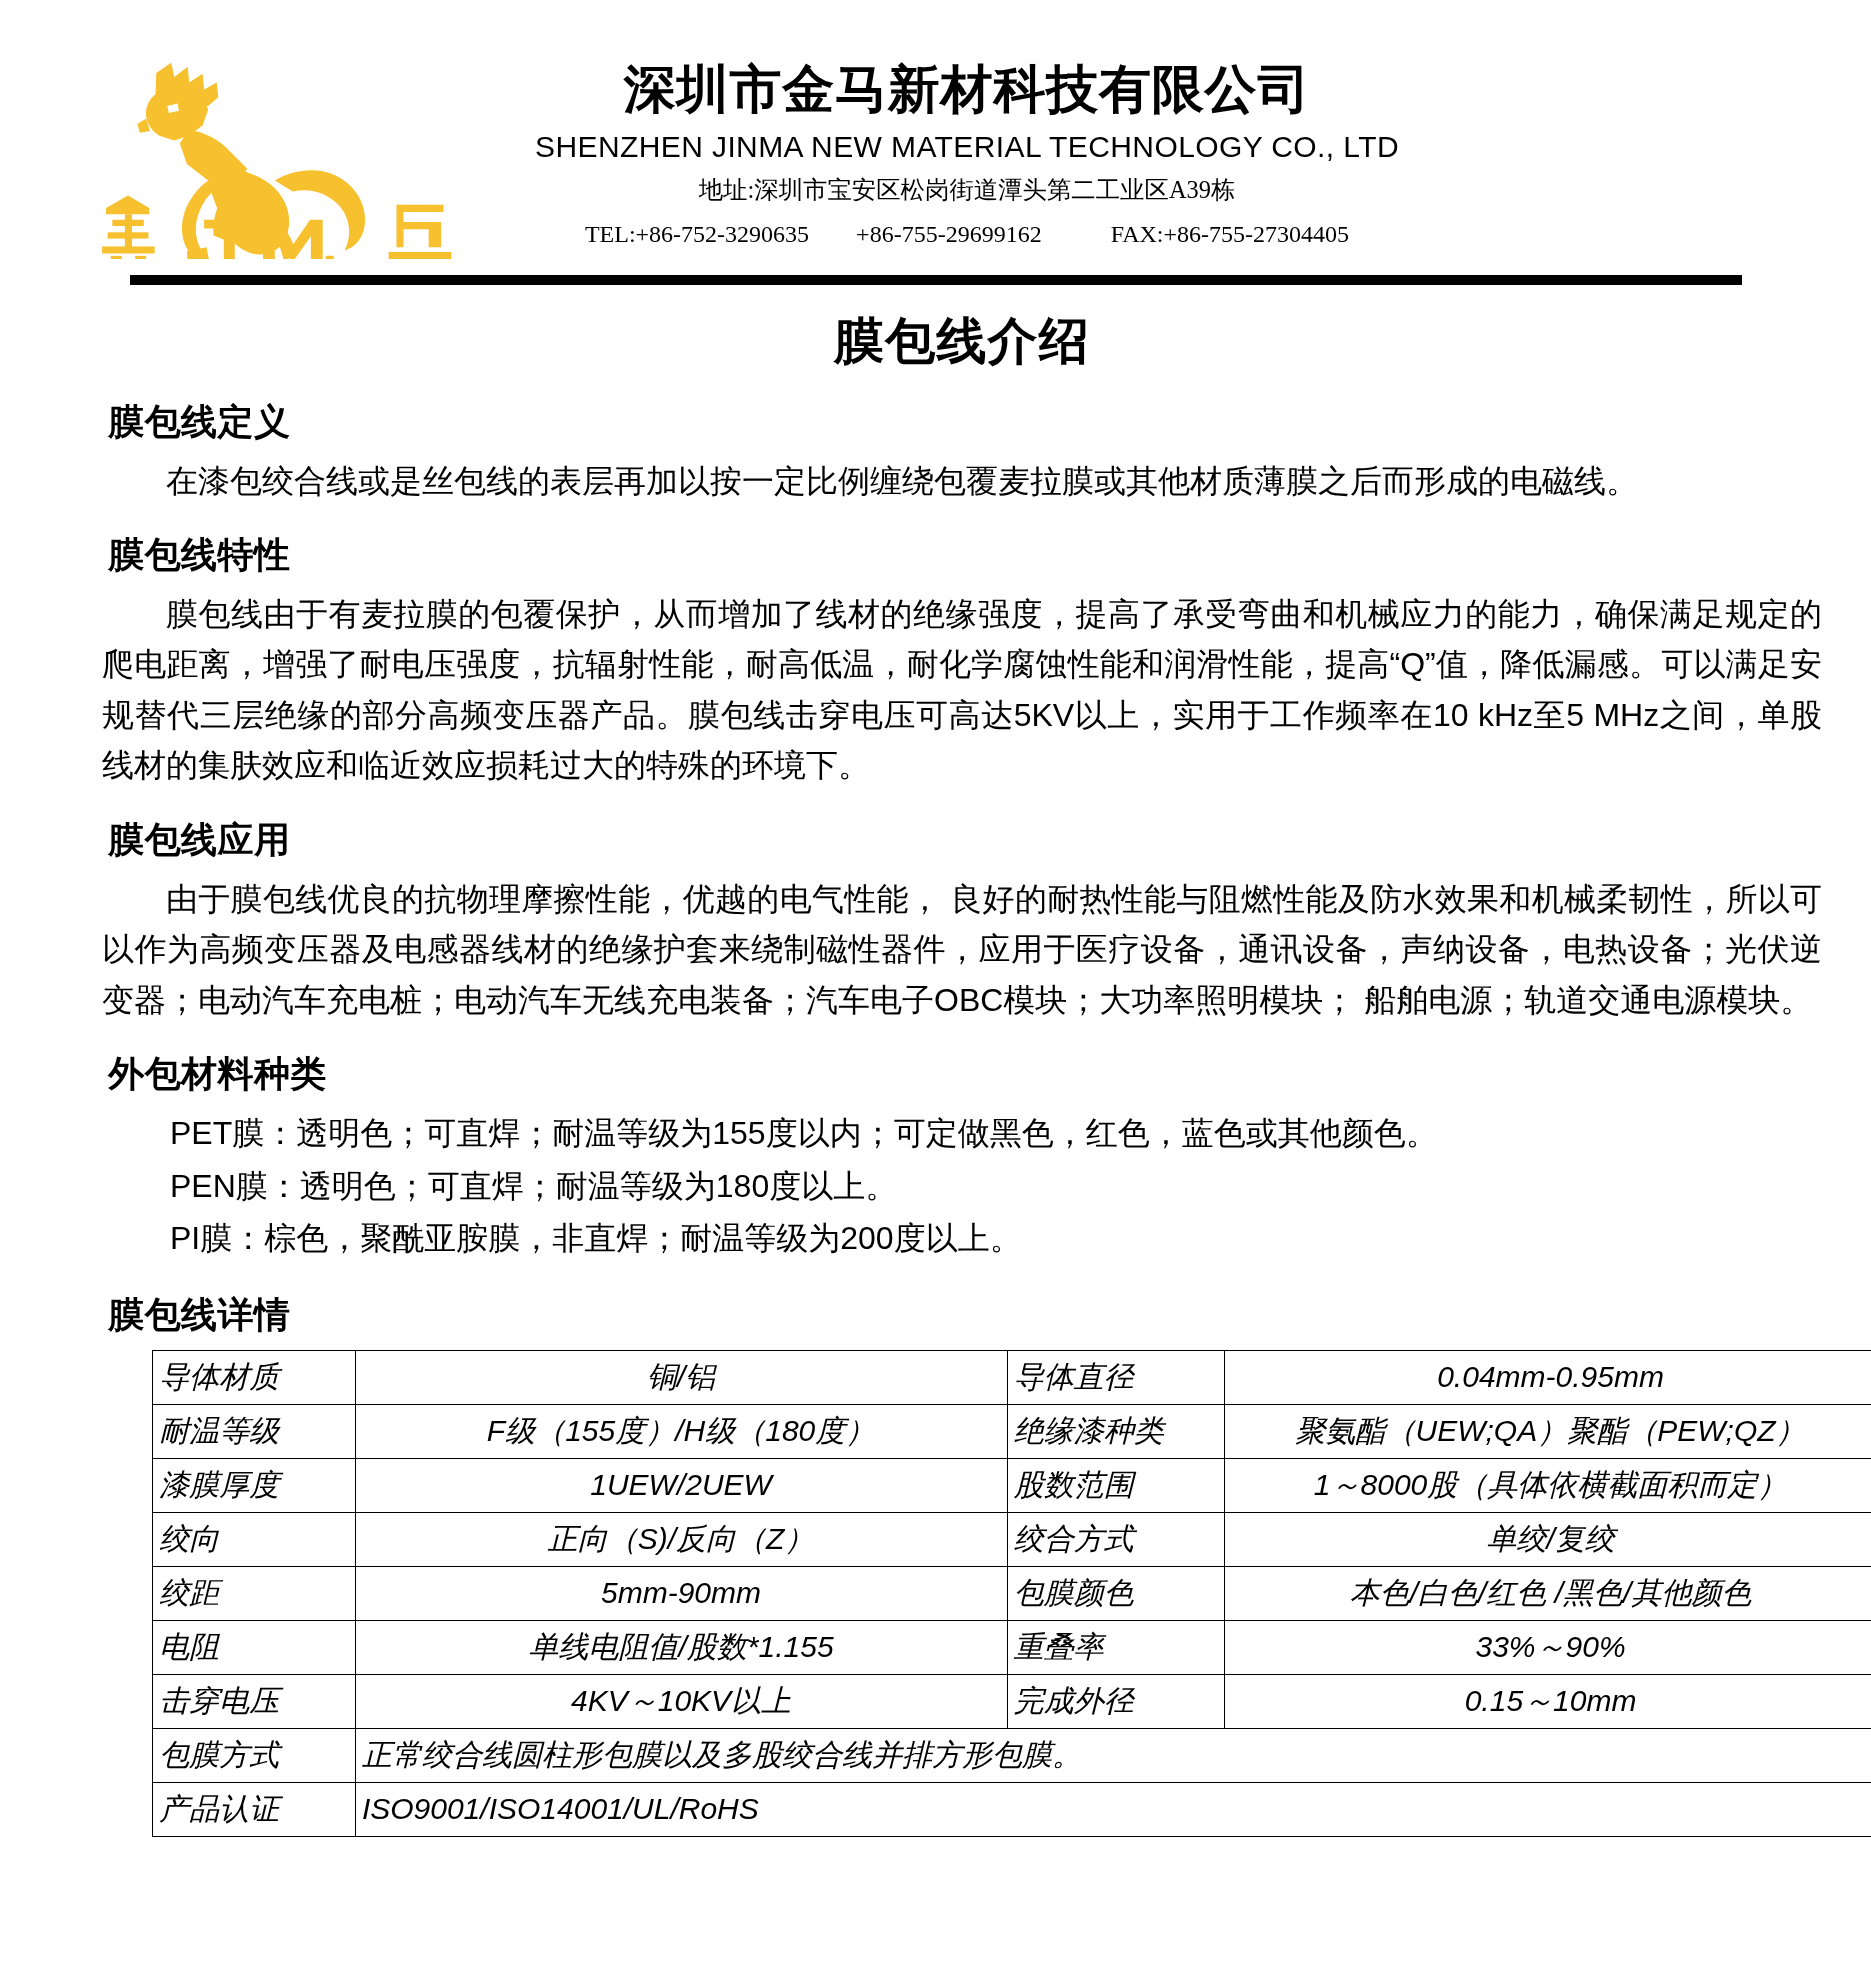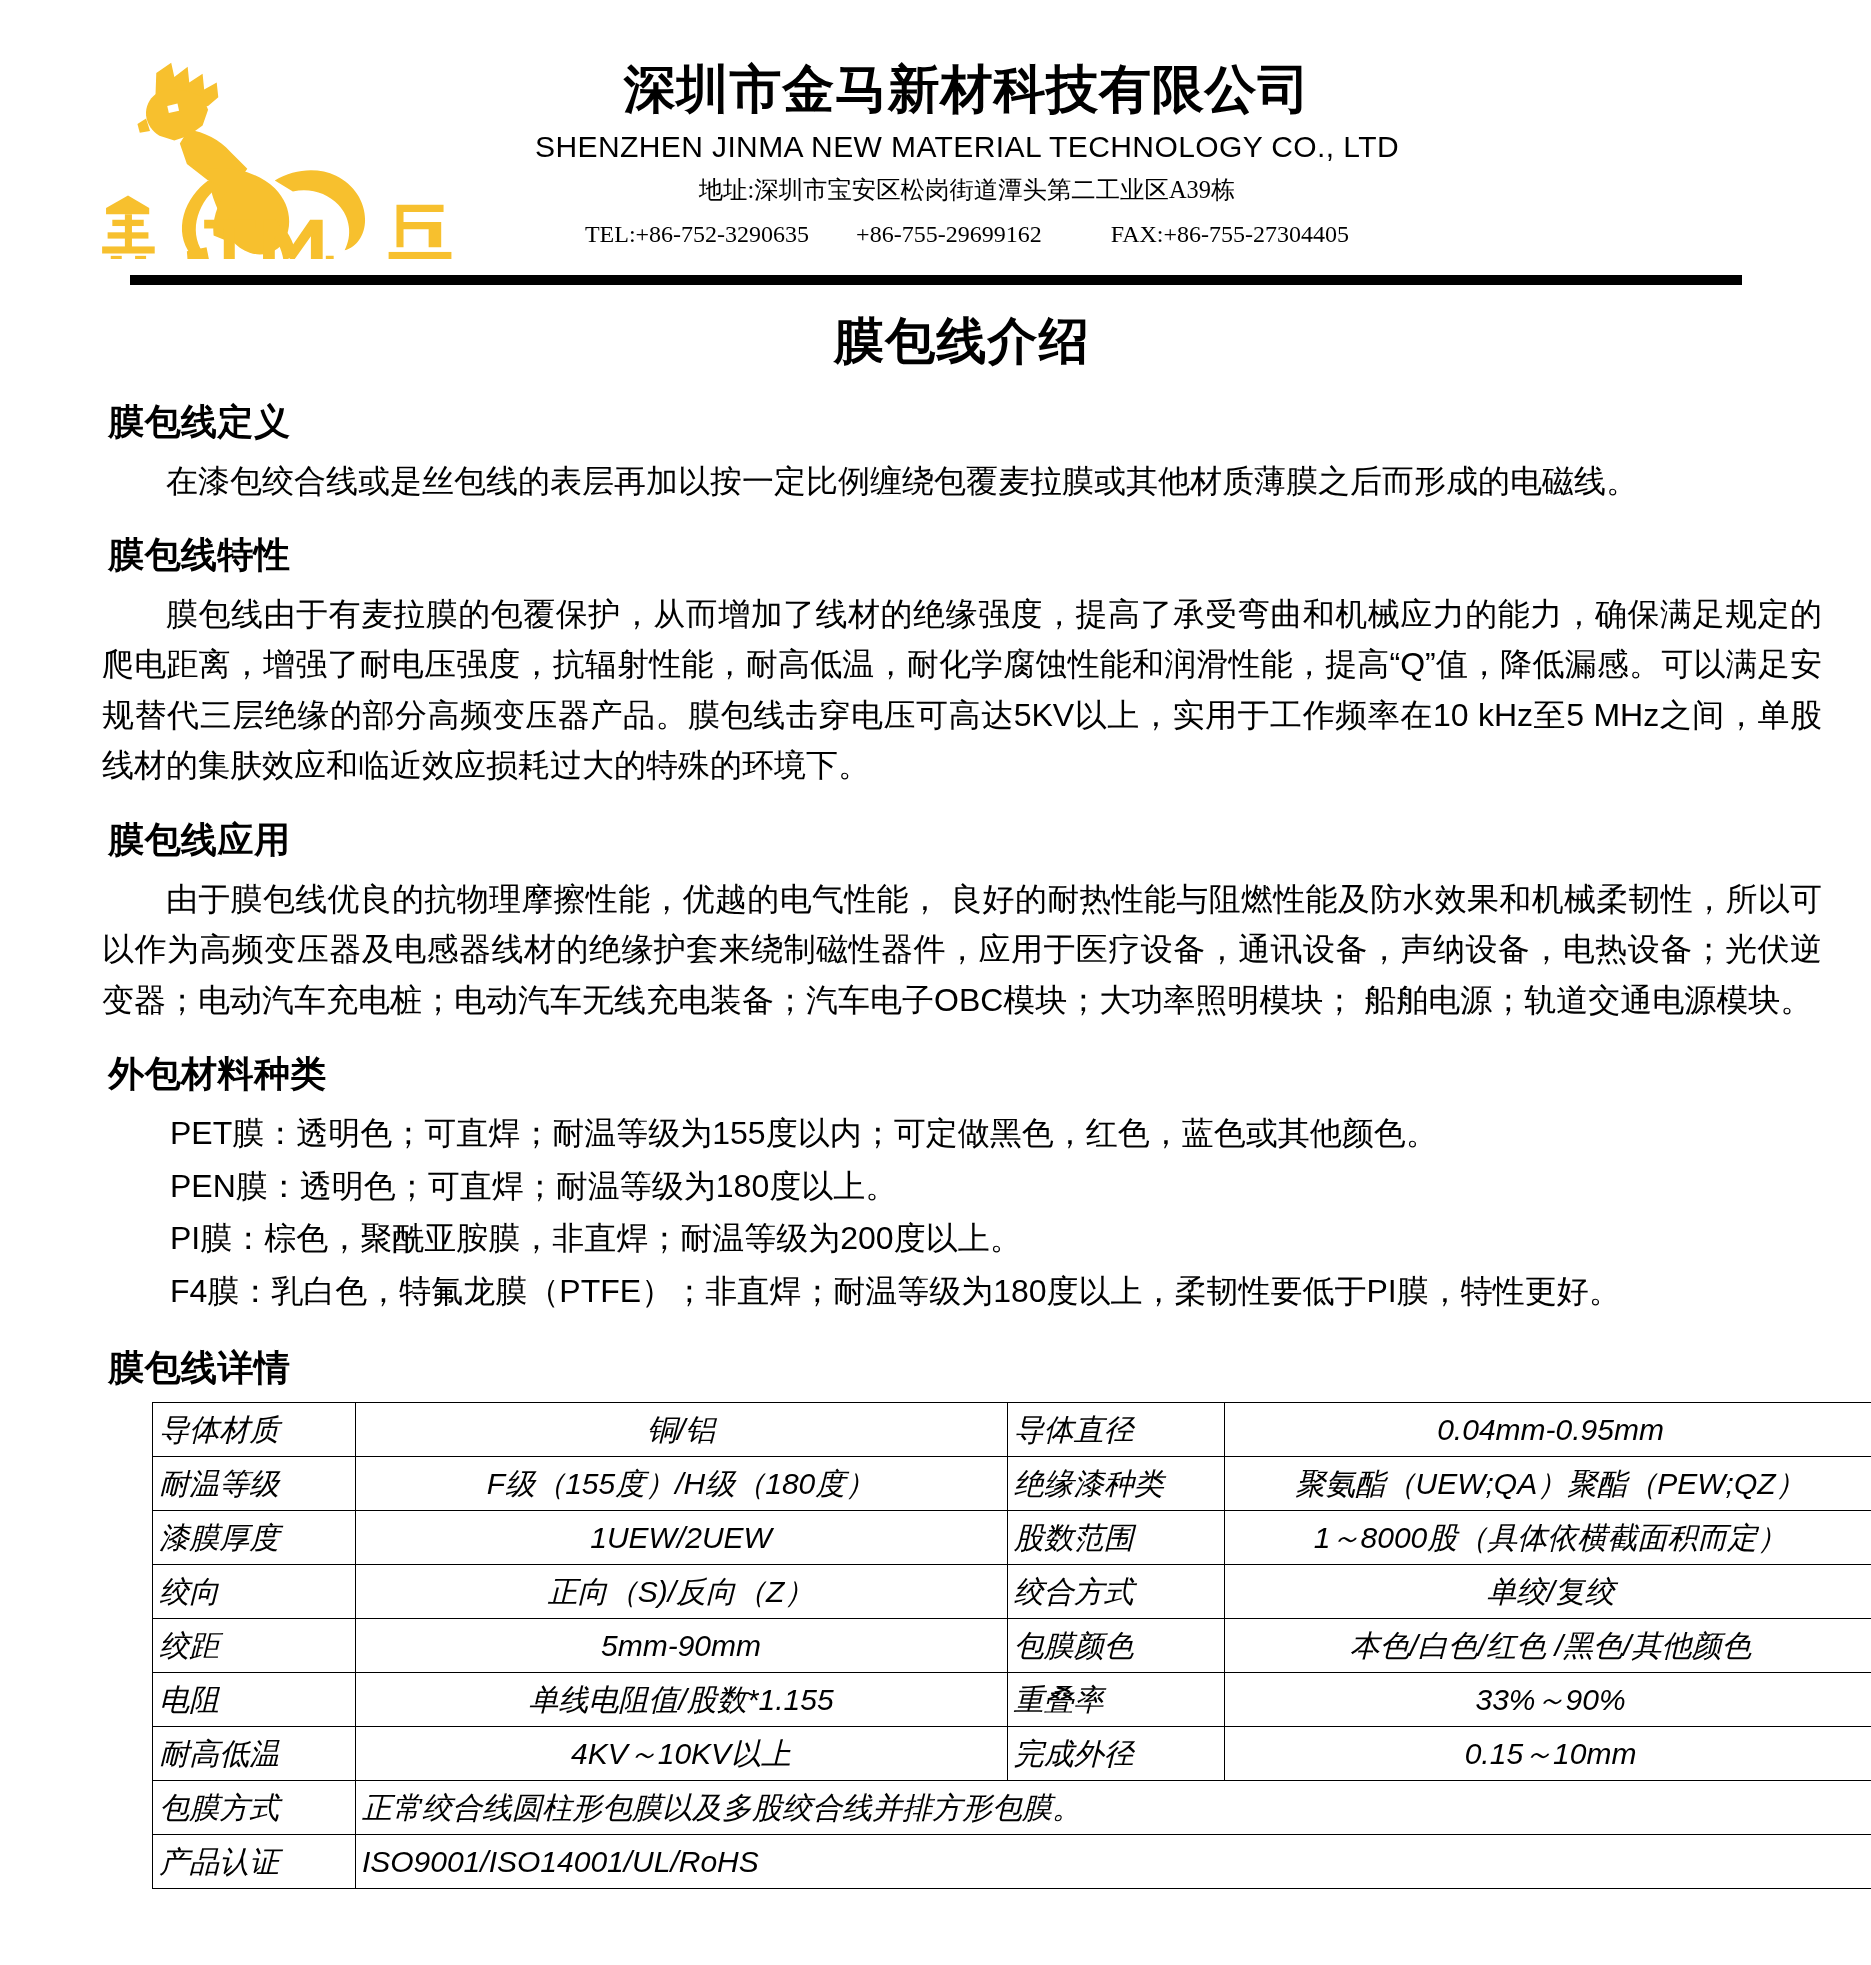"F4膜：乳白色，特氟龙膜（PTFE）；非直焊；耐温等级为180度以上，柔韧性要低" div.list-line { html: <div>F4膜：乳白色，特氟龙膜（PTFE）；非直焊；耐温等级为180度以上，柔韧性要低于PI膜，特性更好。</div> -> none }
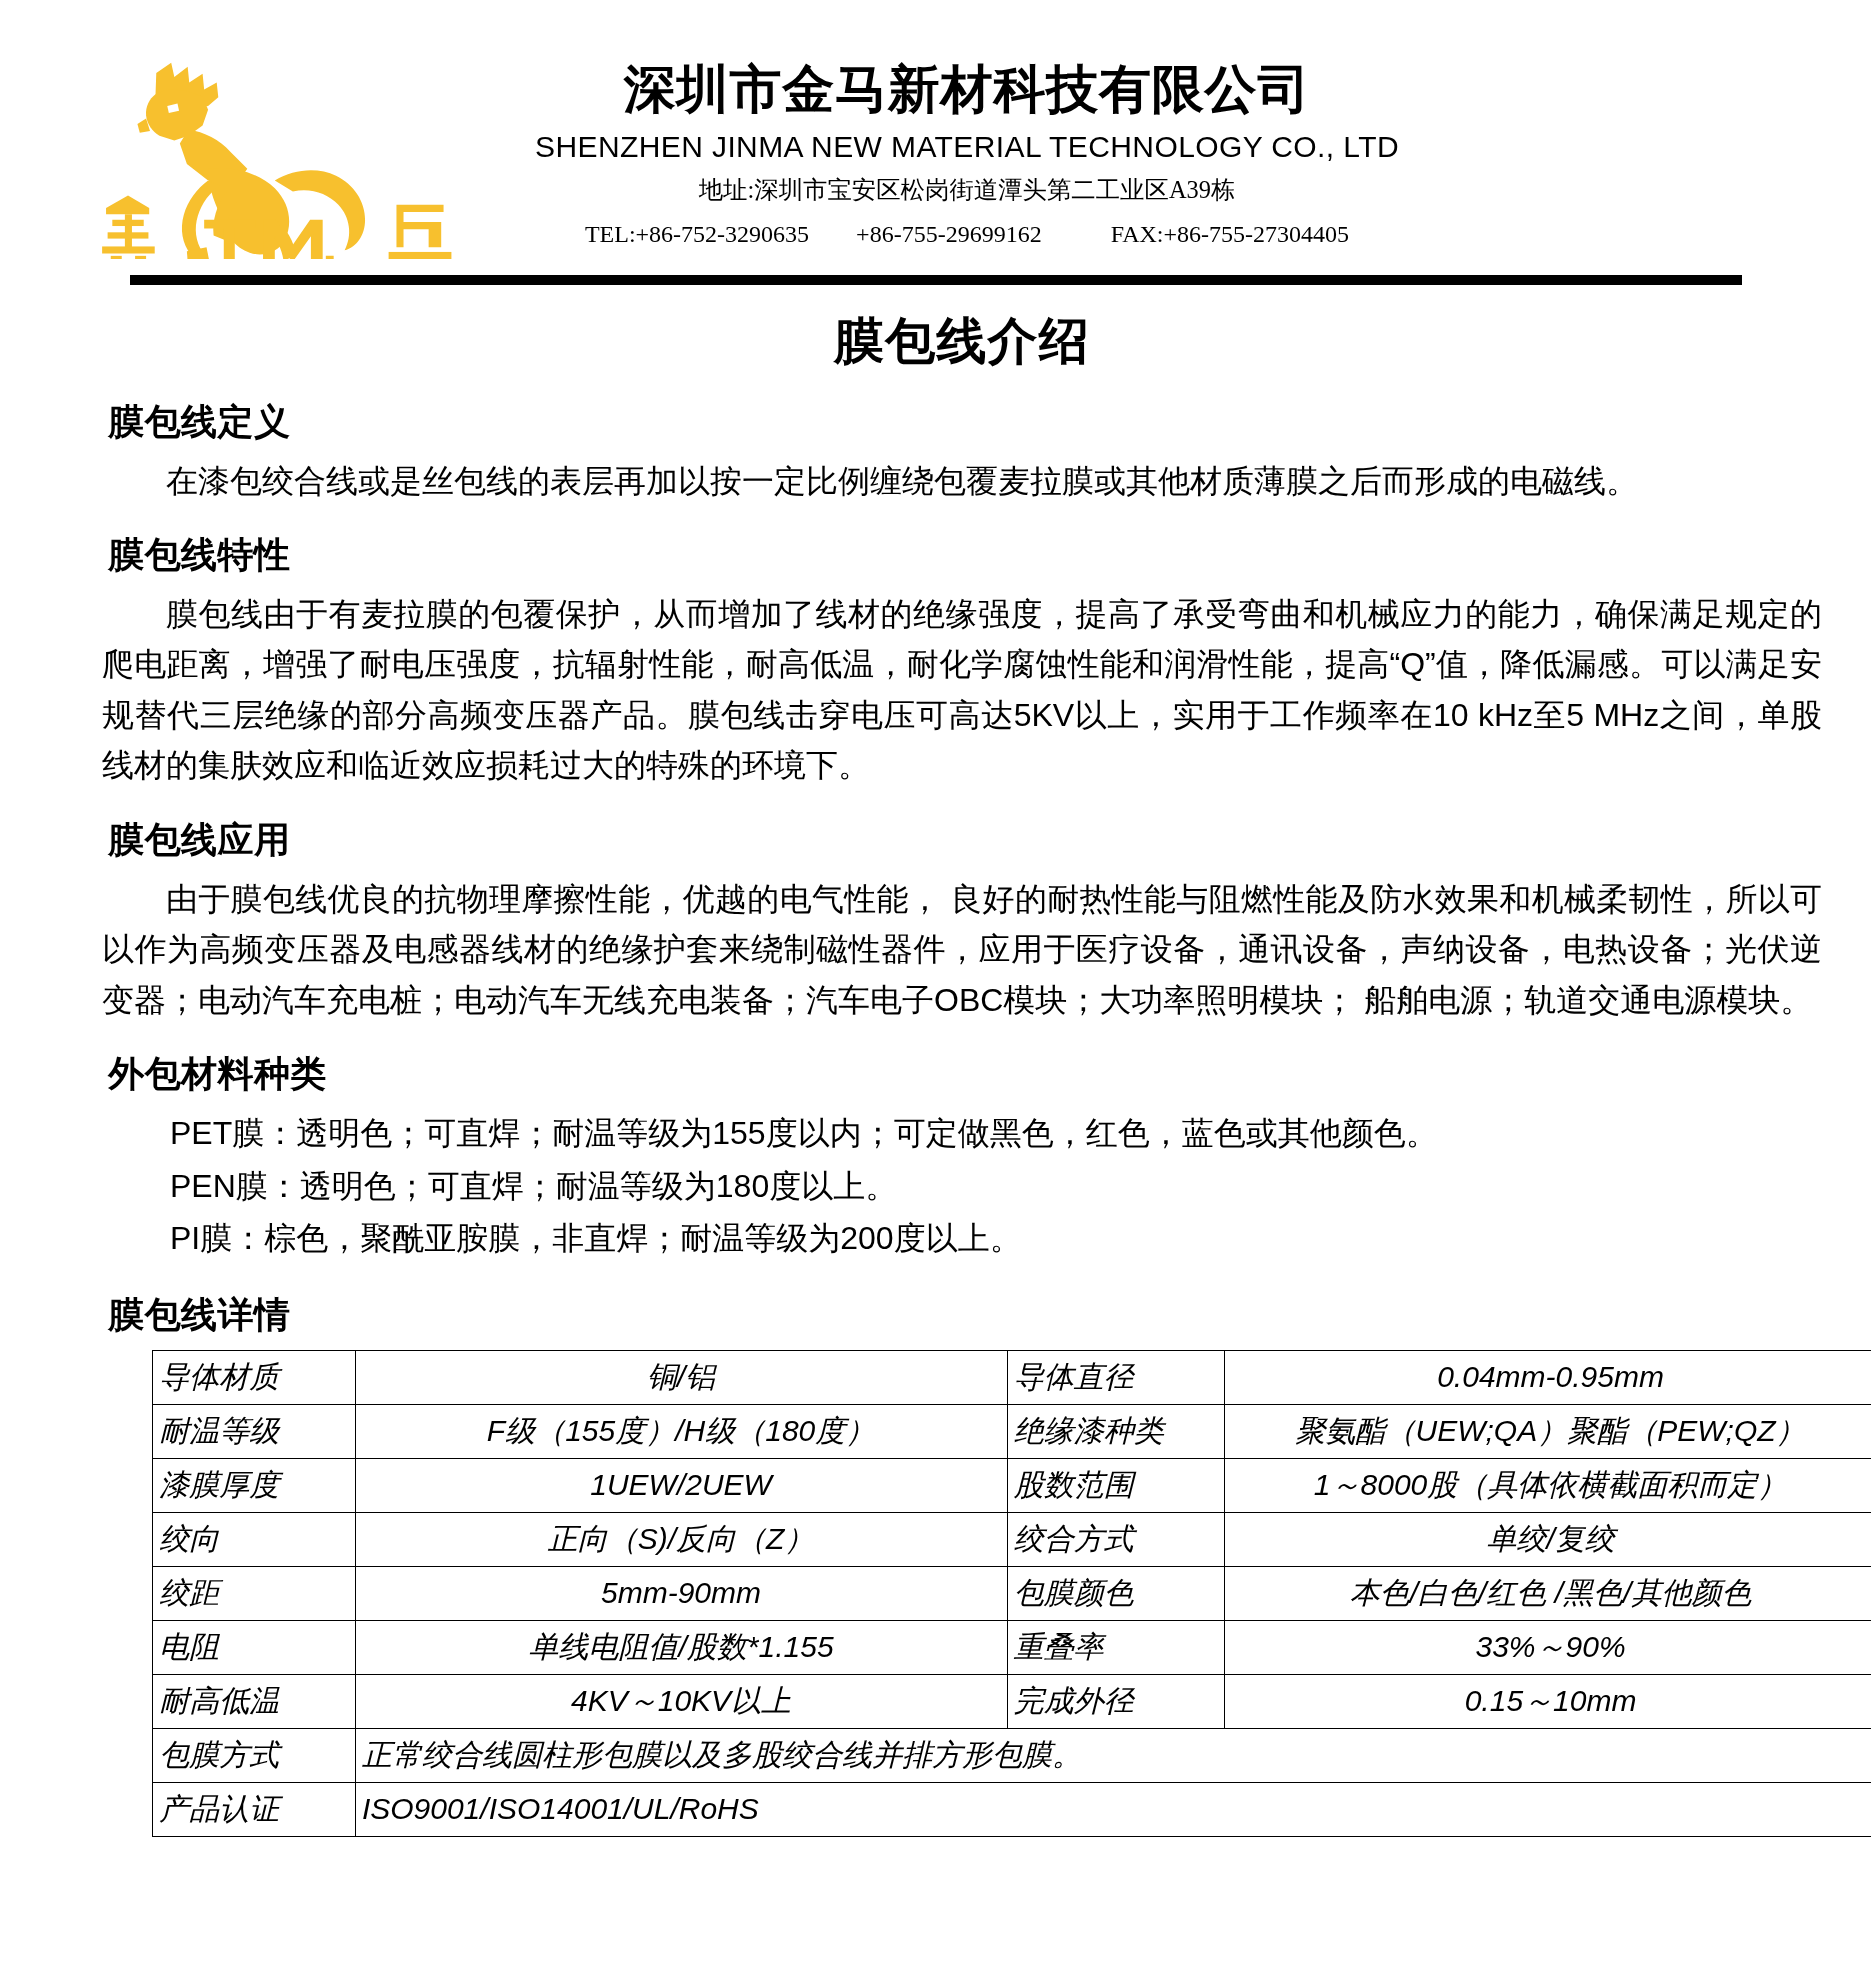"耐高低温" td.lbl { text: 耐高低温 -> 击穿电压 }
